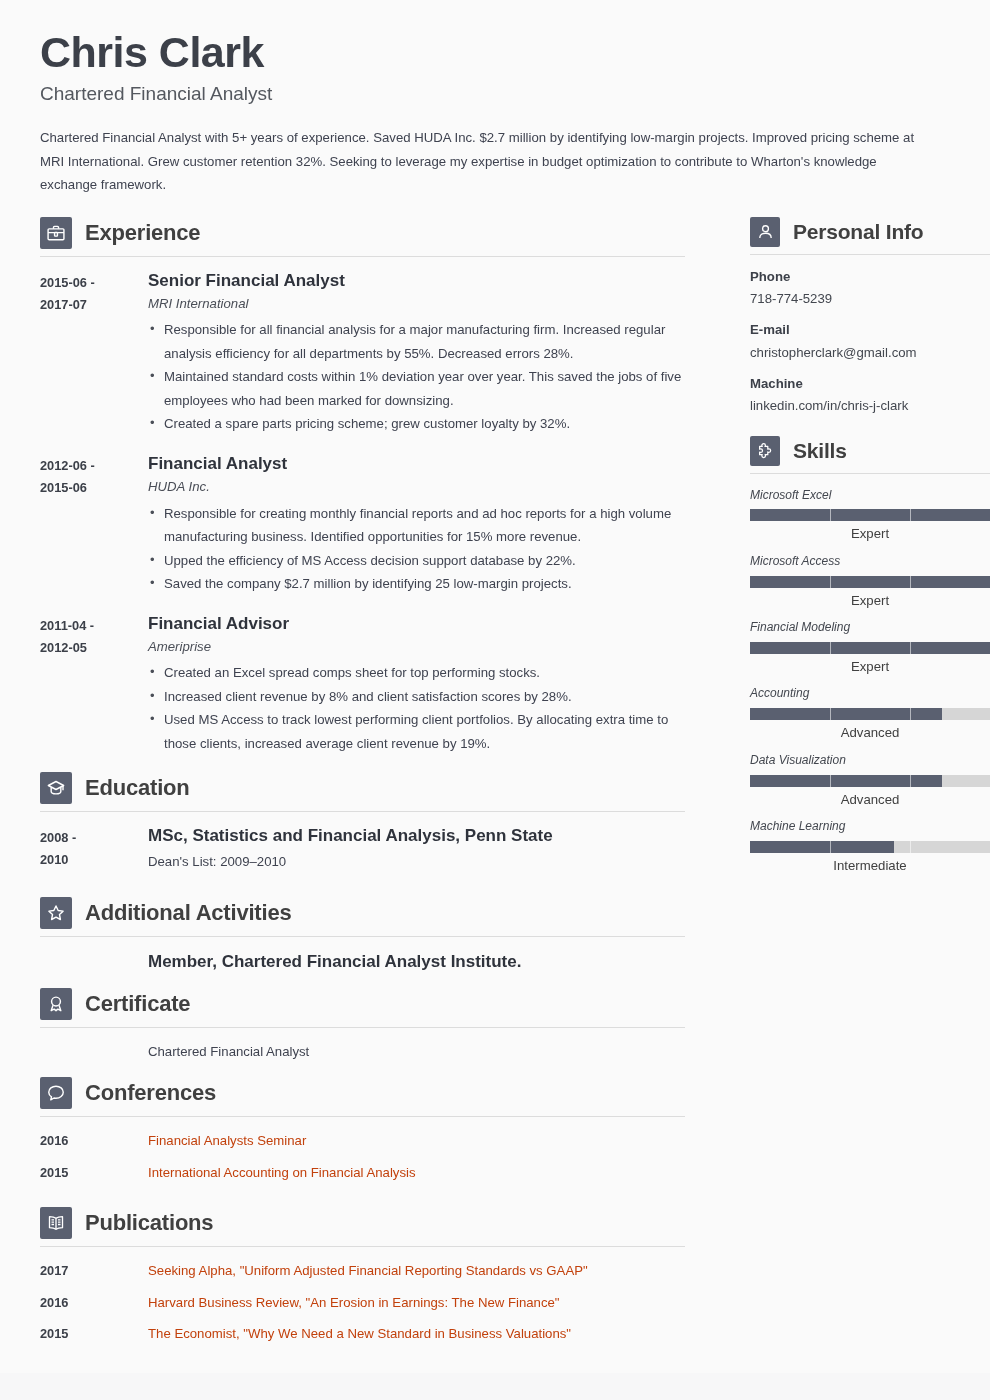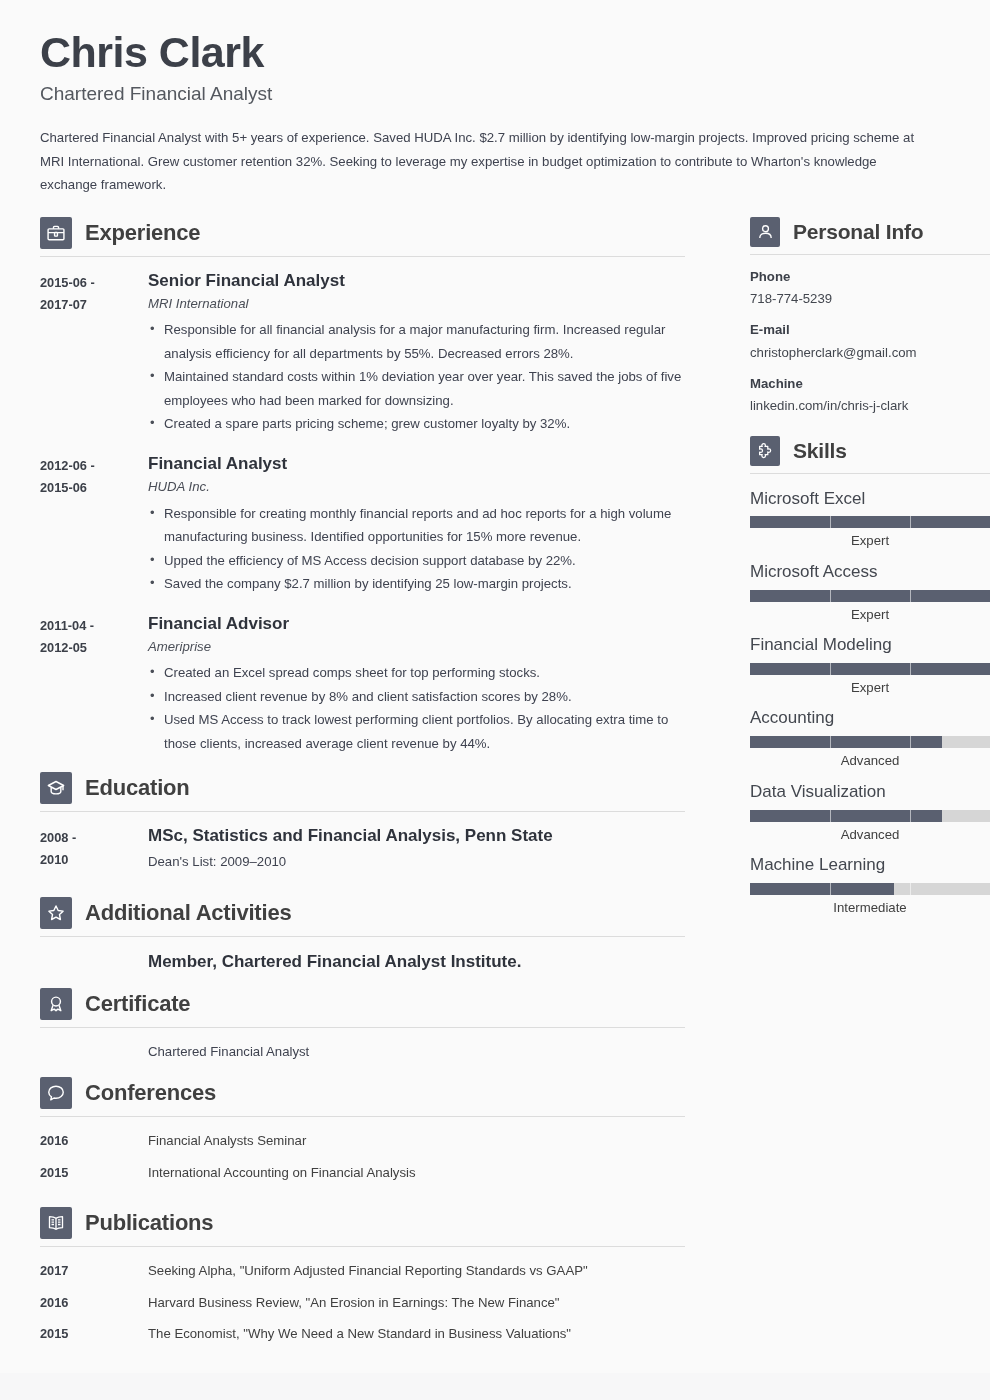"Microsoft Excel" .skill-name { font-size: 17px -> 12px; font-style: none -> italic }
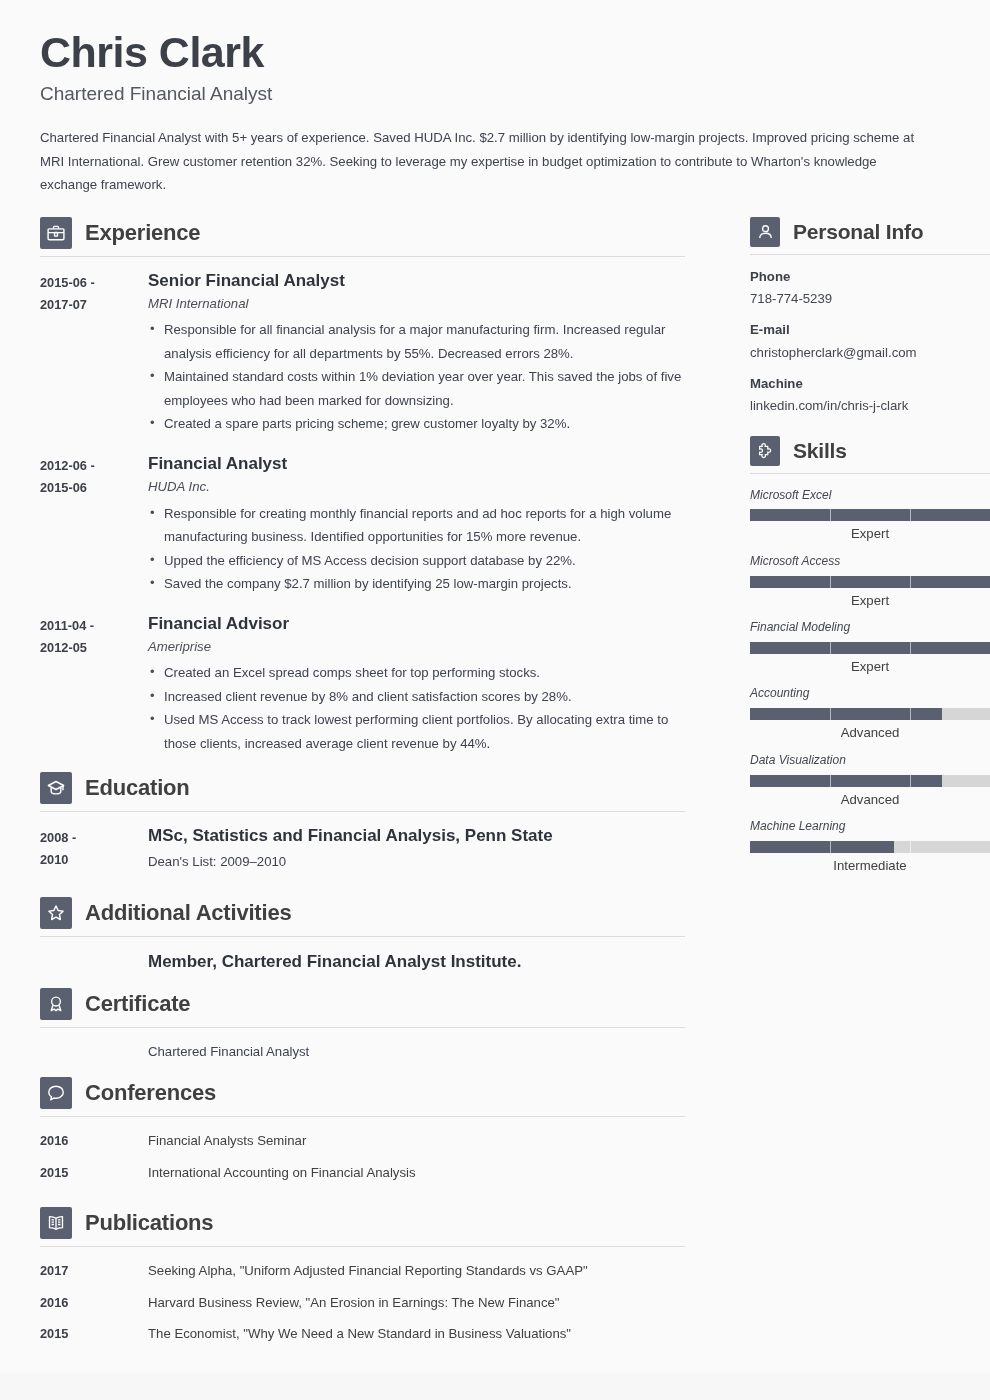"Used MS Access to track" li { text: 44% -> 19% }
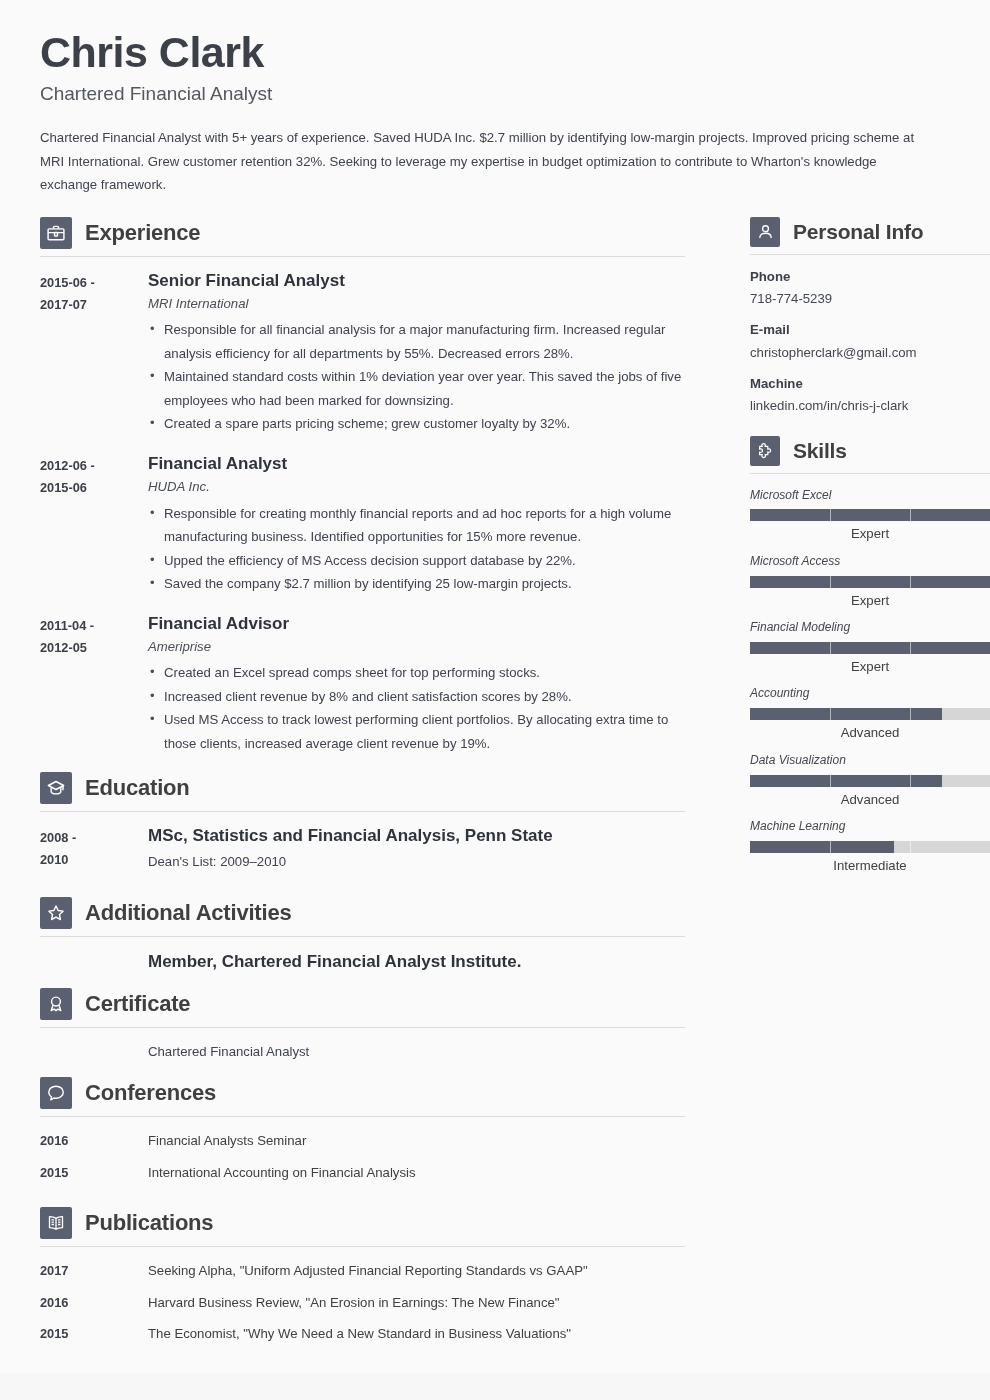"Financial Analysts Seminar" .yr-row .yr-text { color: #404040 -> #c2410c }
